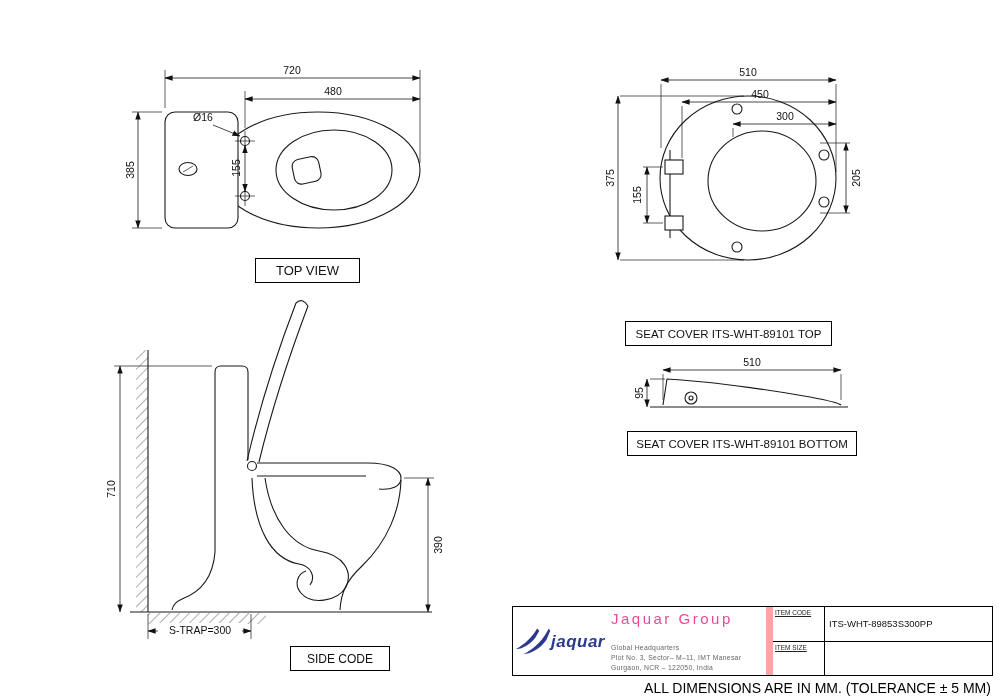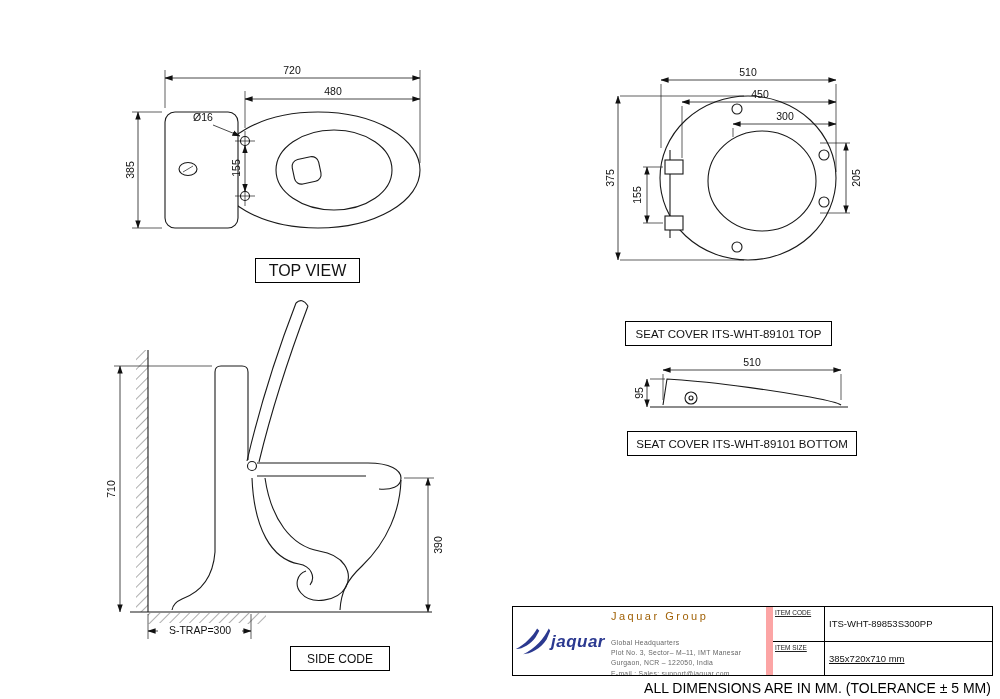"TOP VIEW" div.vlabel { font-size: 16px -> 13px }
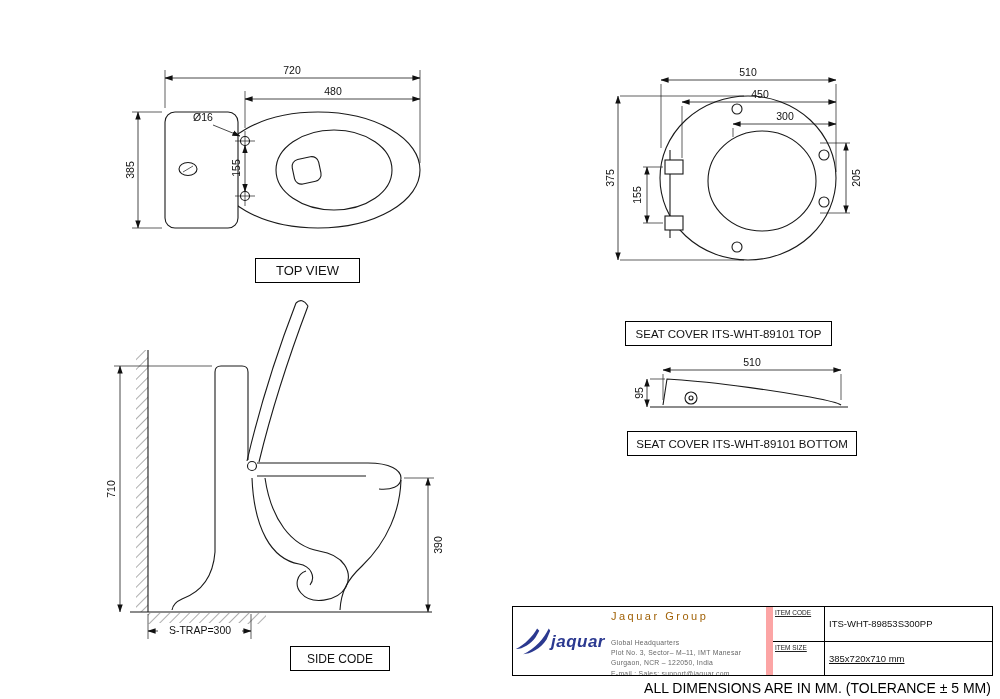"Jaquar Group" .tb-company { color: #a16207 -> #ec4899; font-size: 11px -> 15px }
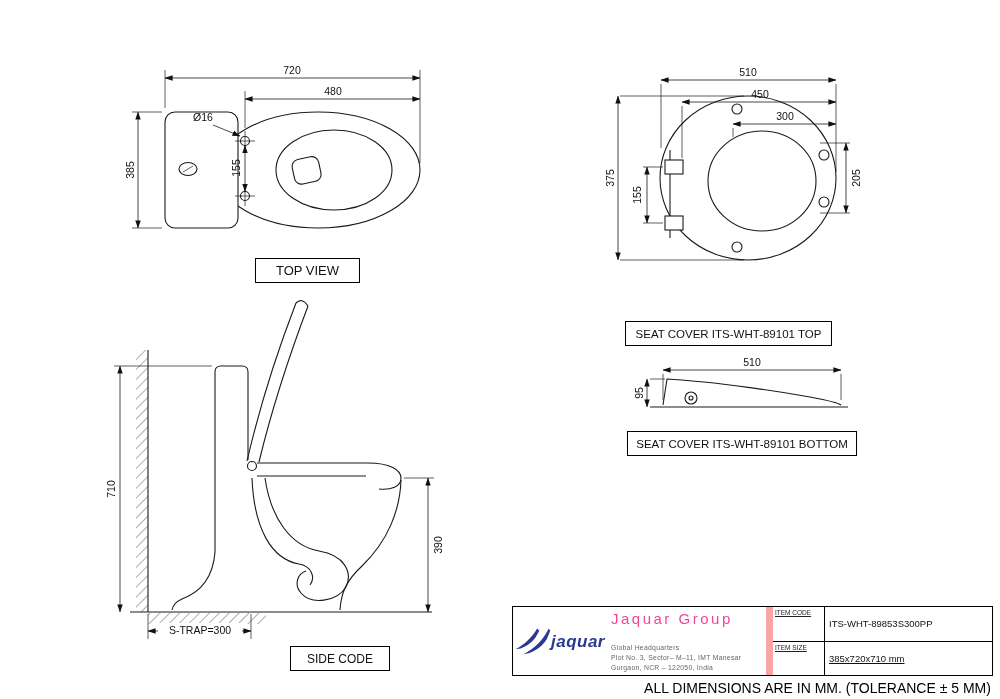"385x720x710 mm" div.tb-value { html: <div>385x720x710 mm</div> -> none }
